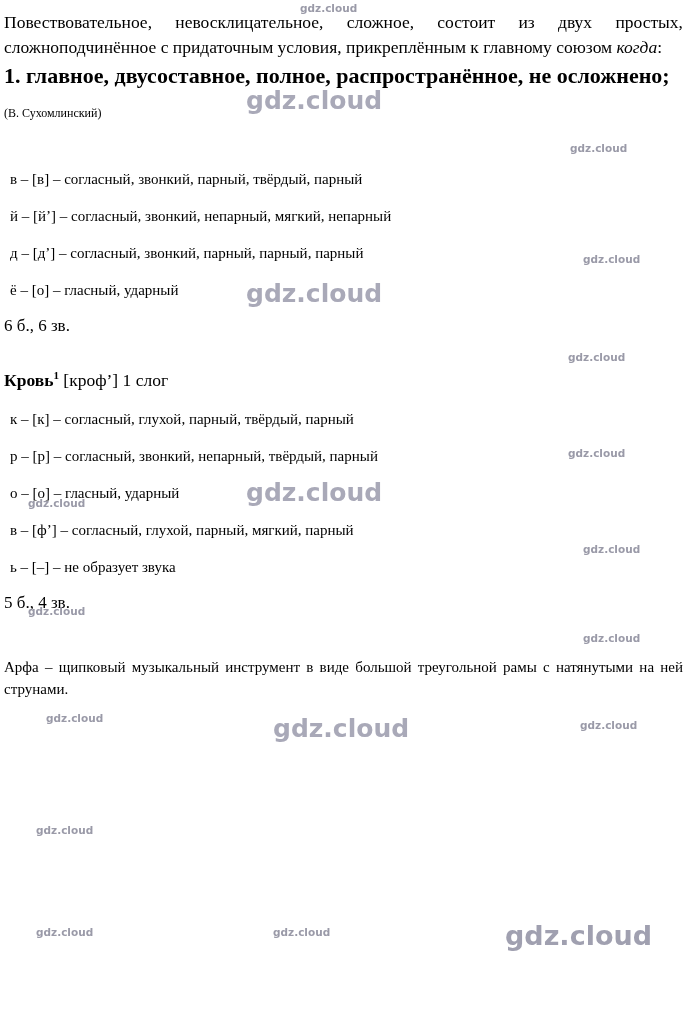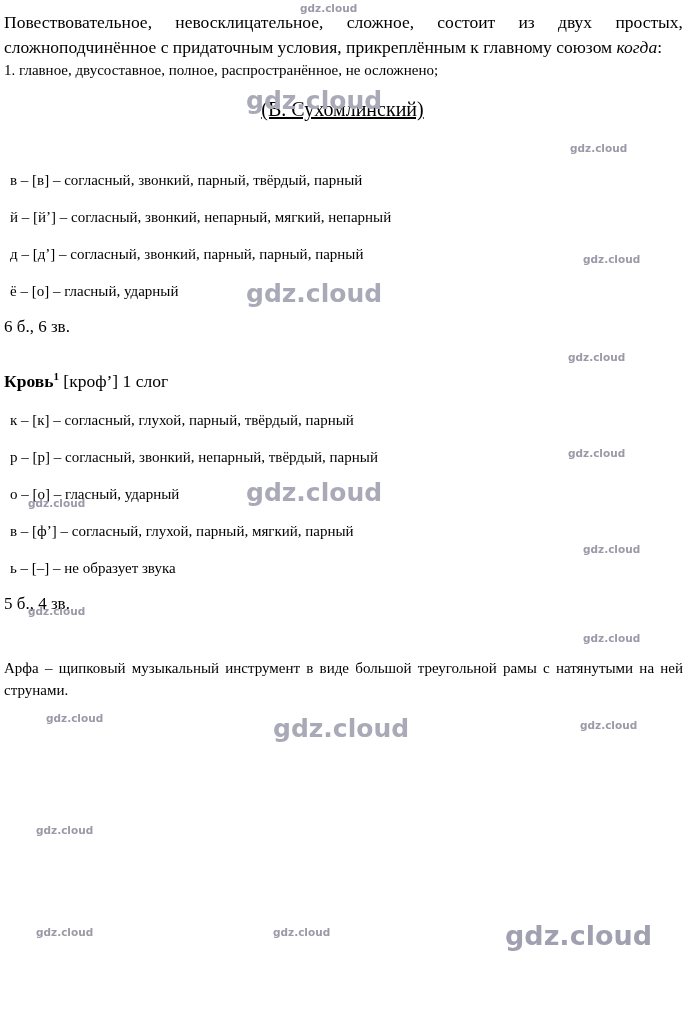"1. главное, двусоставное, полное," .numline { font-size: 15px -> 22px; font-weight: none -> bold }
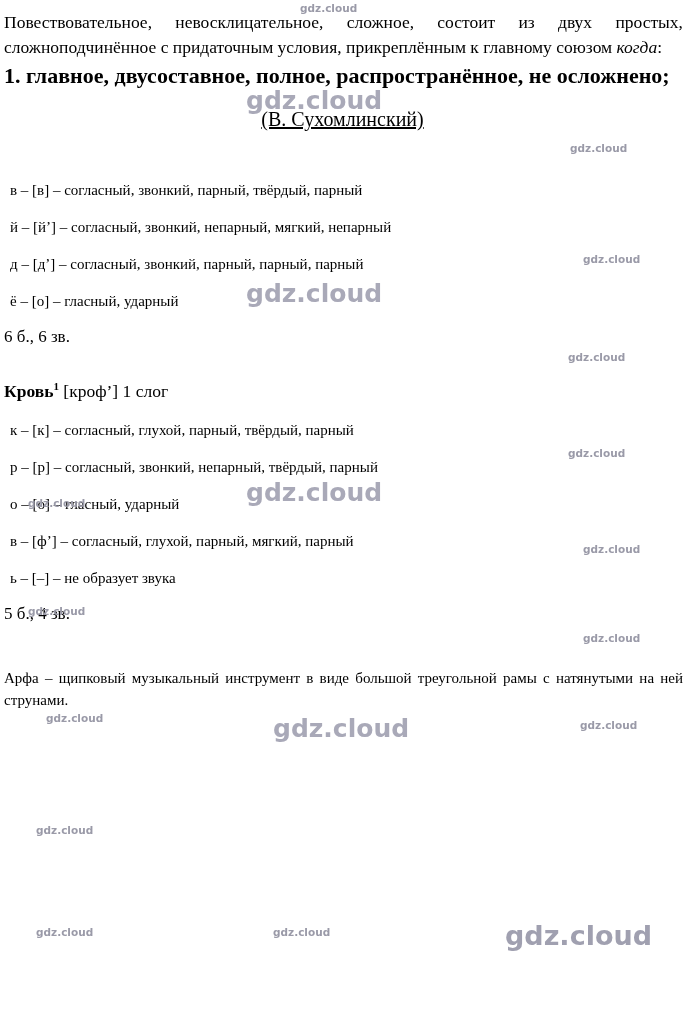"(В. Сухомлинский)" .author { font-size: 20px -> 12px; text-align: center -> left; text-decoration: underline -> none }
